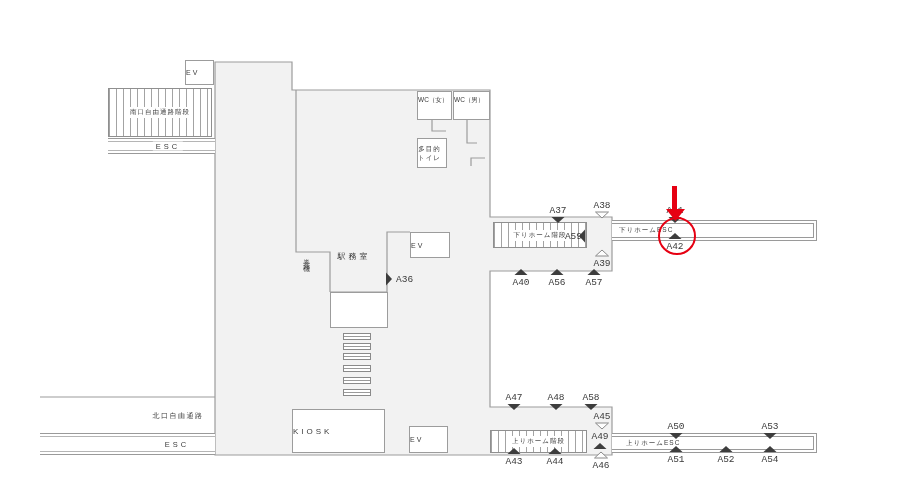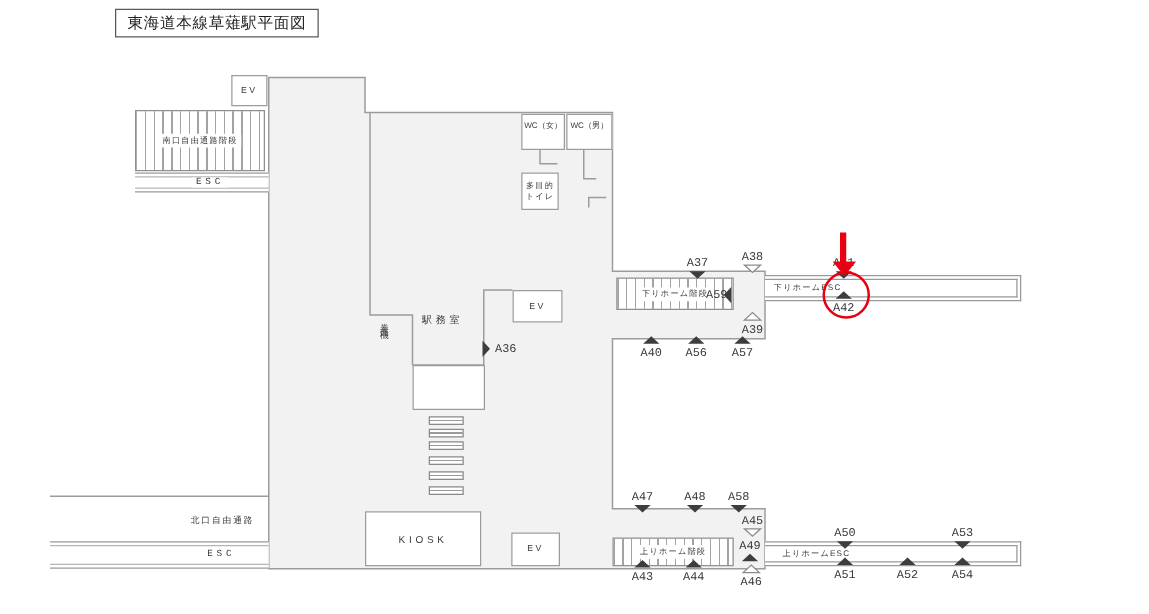"東海道本線草薙駅平面図" div.title-box { html: <div>東海道本線草薙駅平面図</div> -> none }
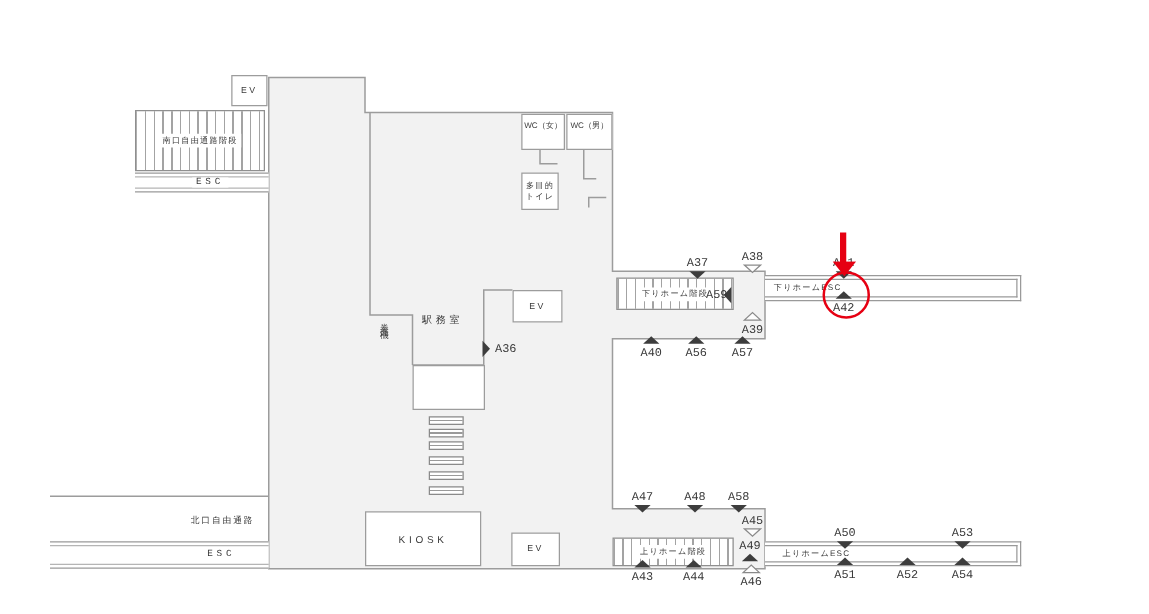"ESC" .band { font-family: Liberation Mono, monospace -> none }
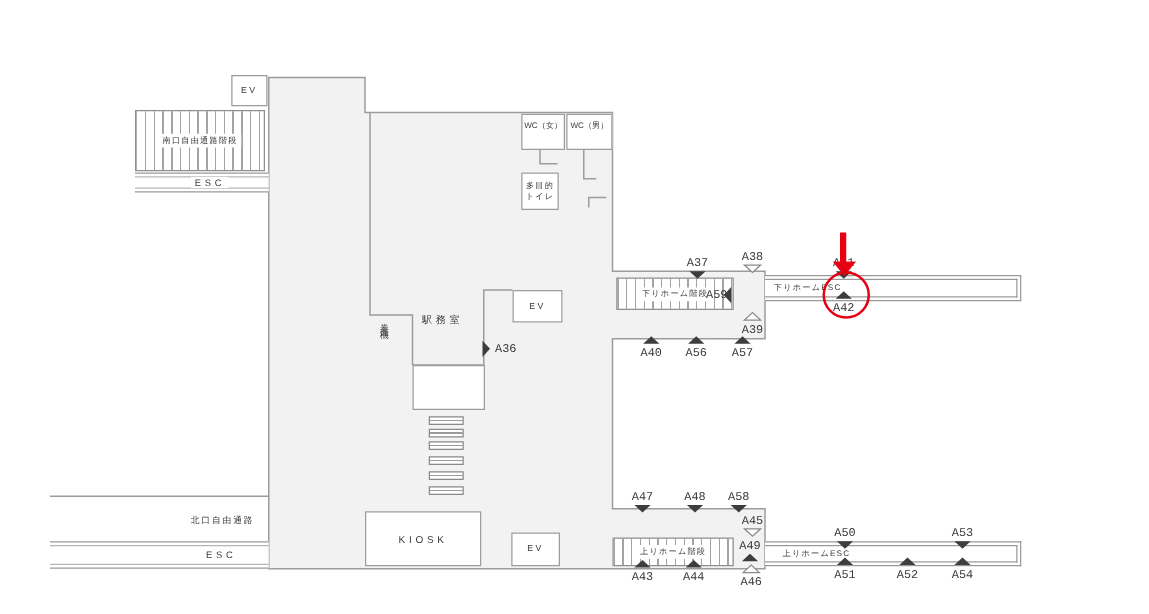"KIOSK" .room { justify-content: center -> flex-start }
